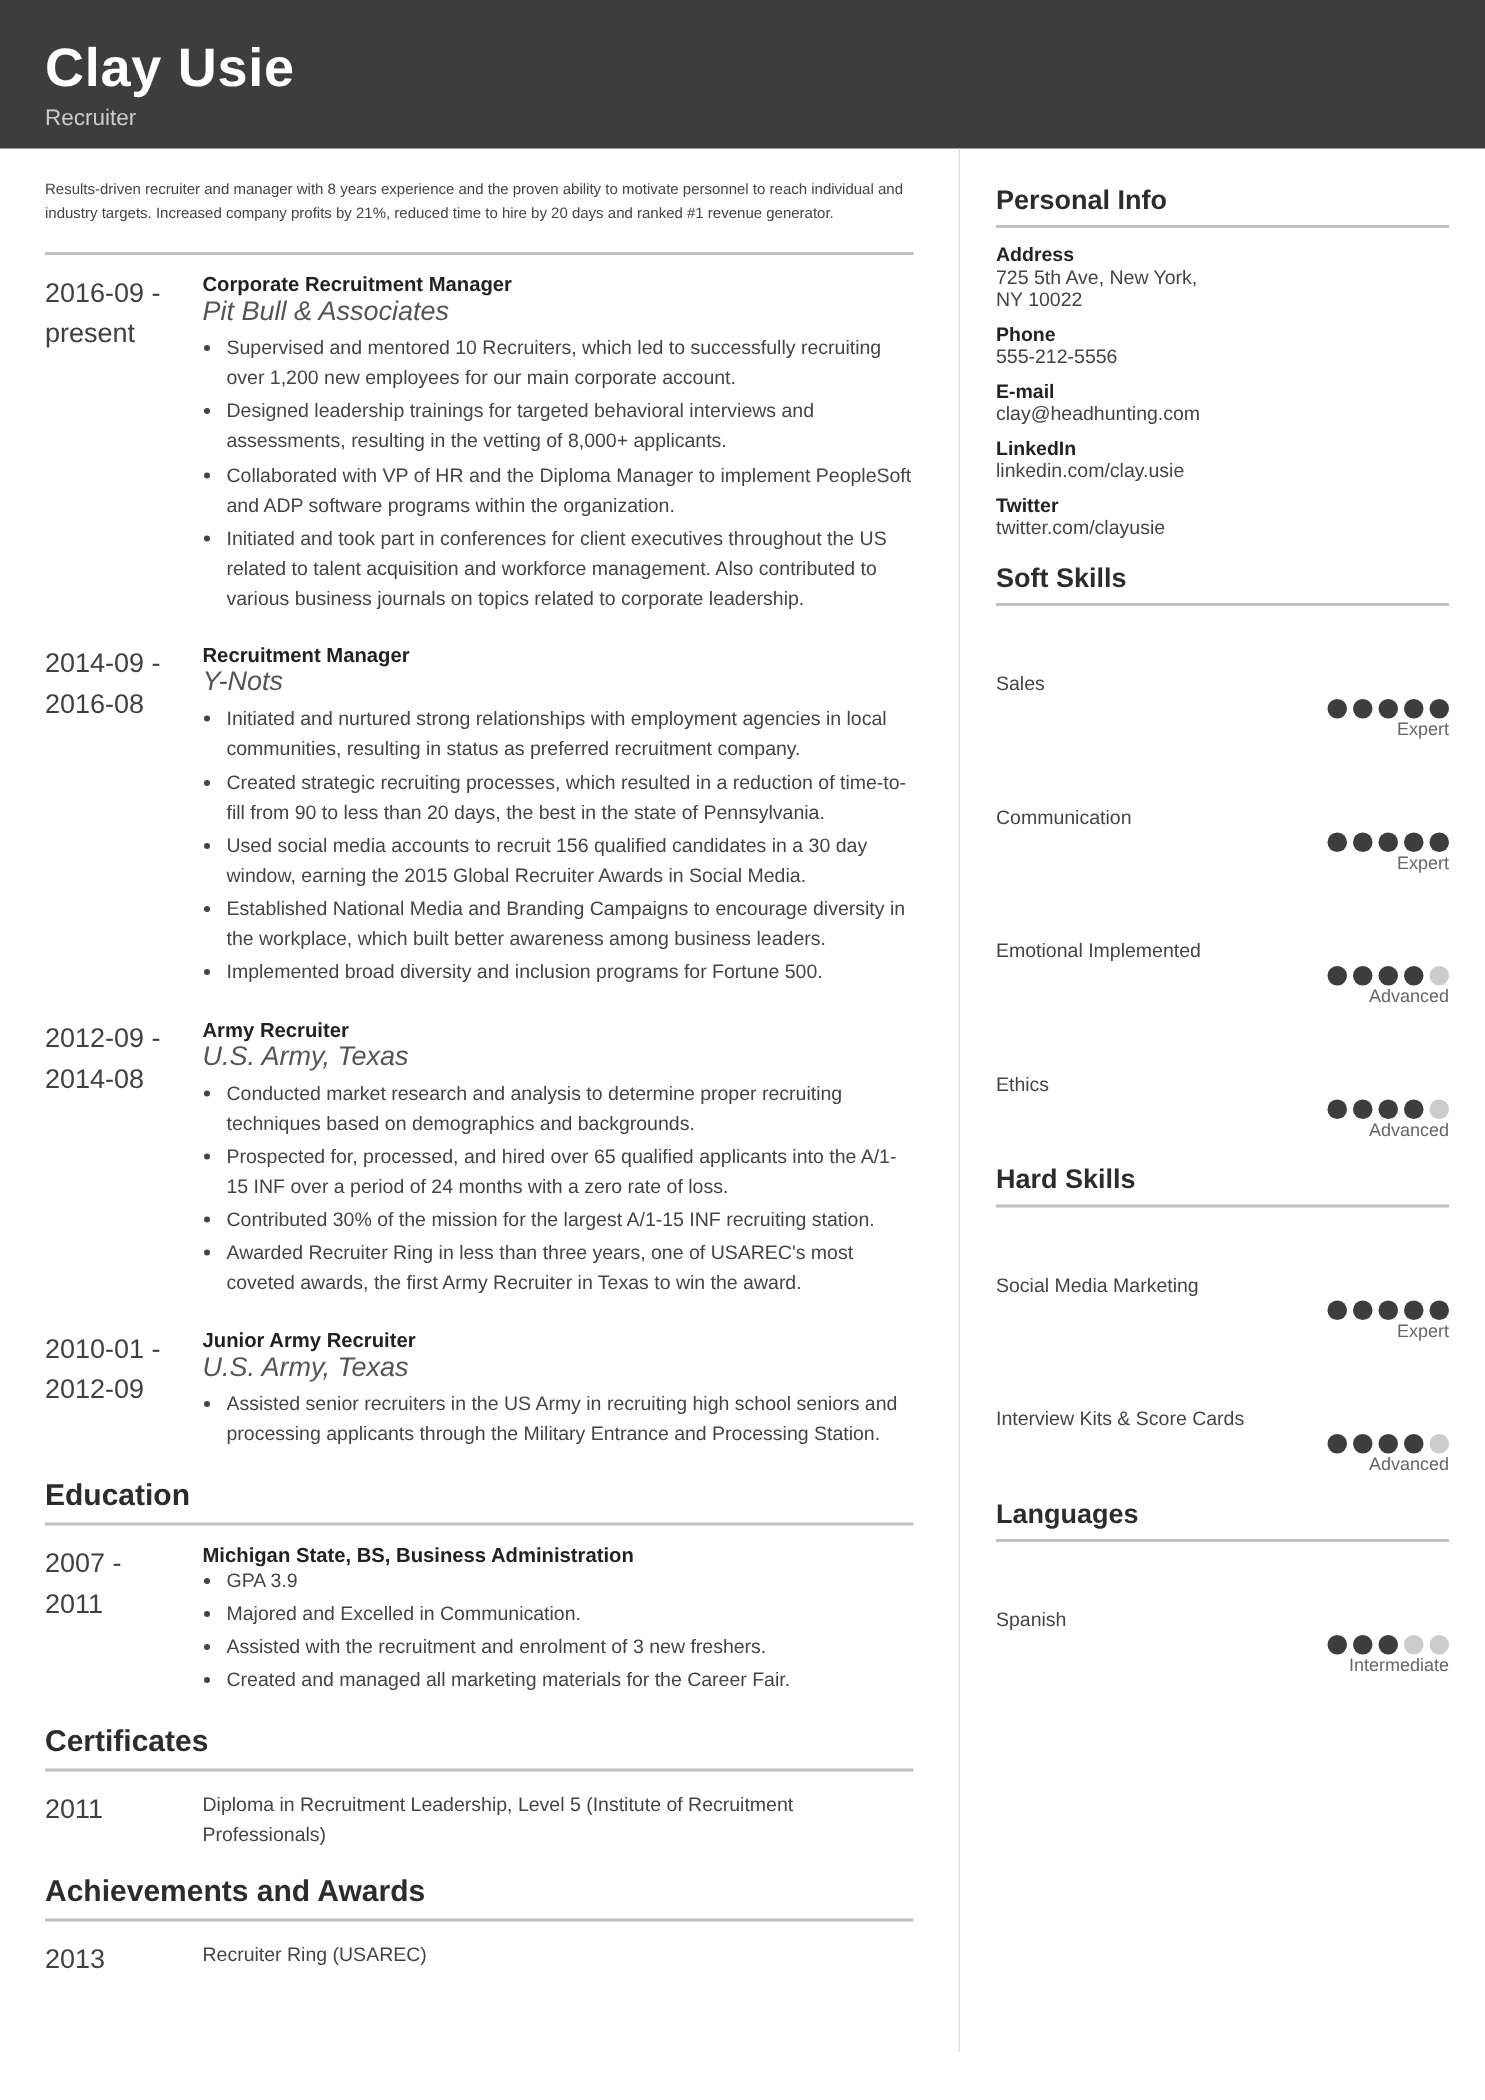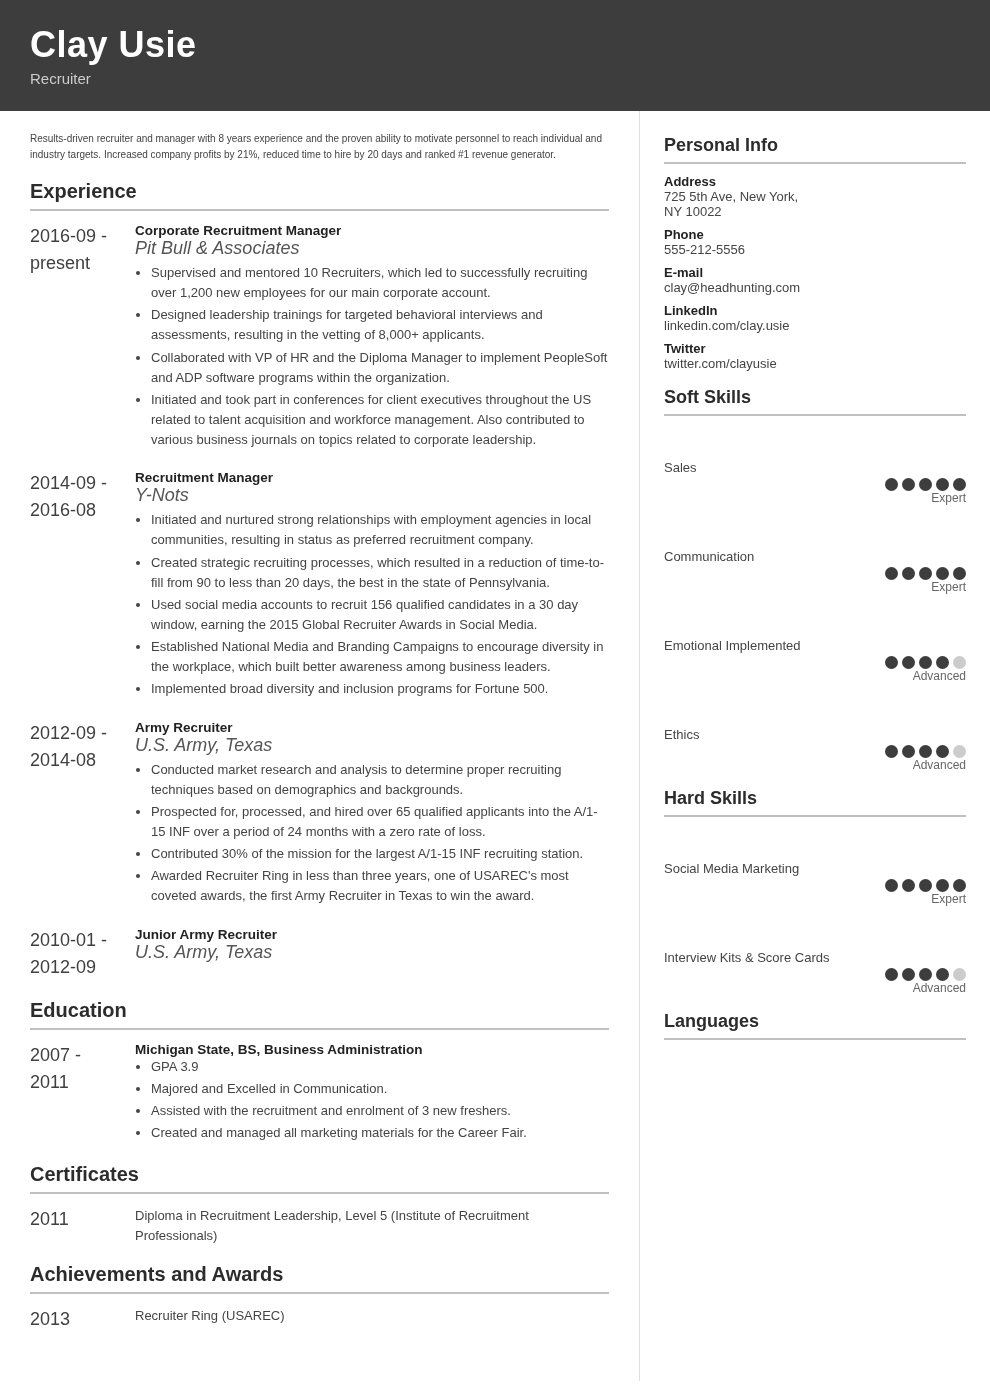"Clay Usie" .header { padding: 24px 30px 24px 30px -> 24px 30px 12px 30px }
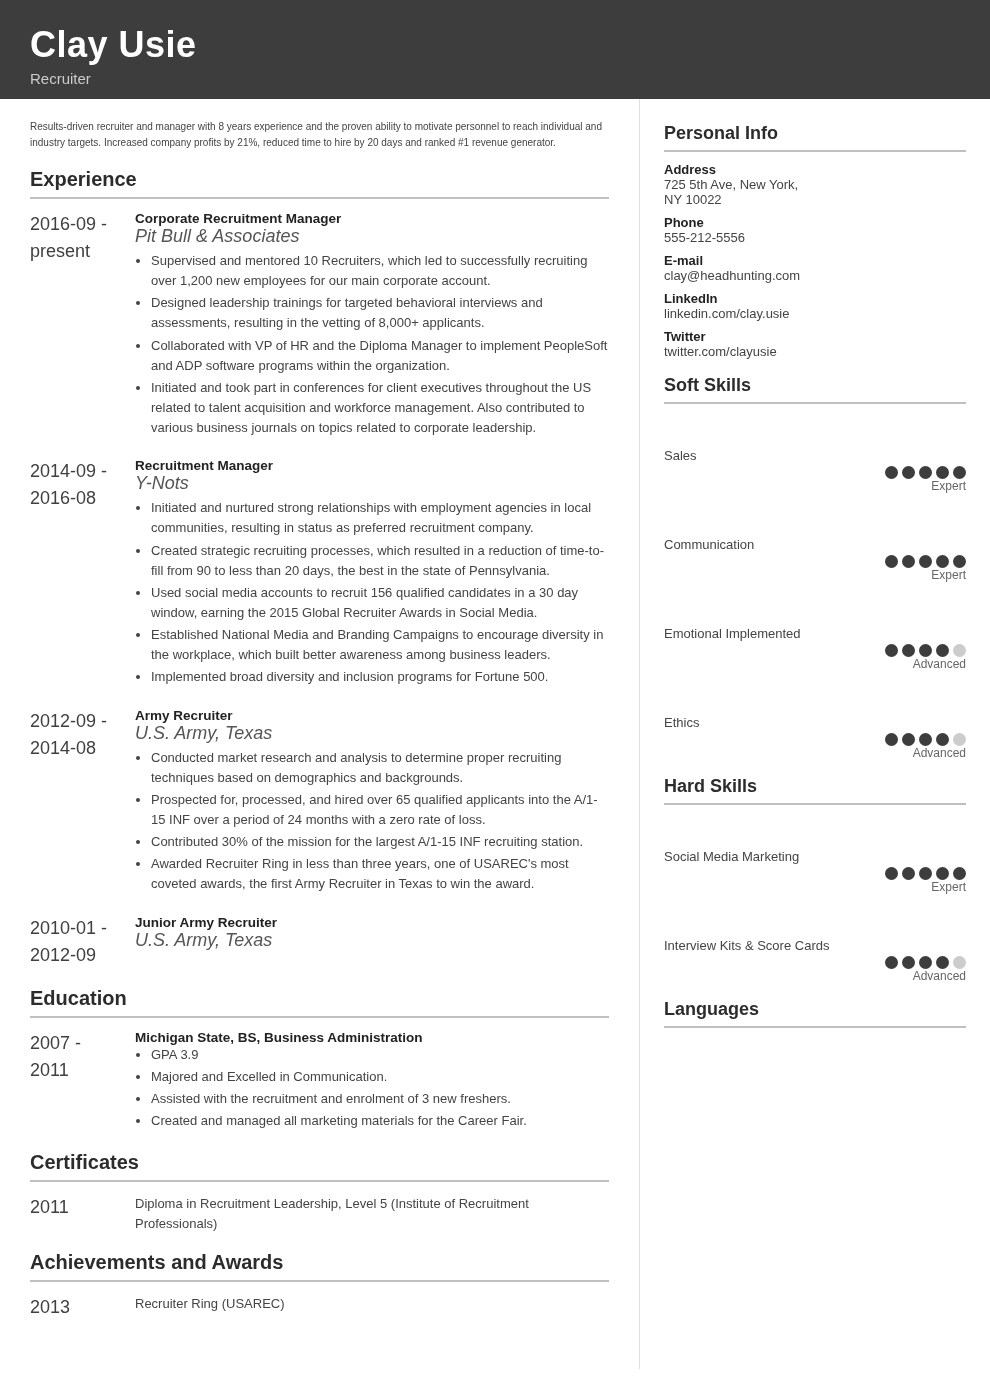"Experience" div.section-title { html: <div>Experience</div> -> none }
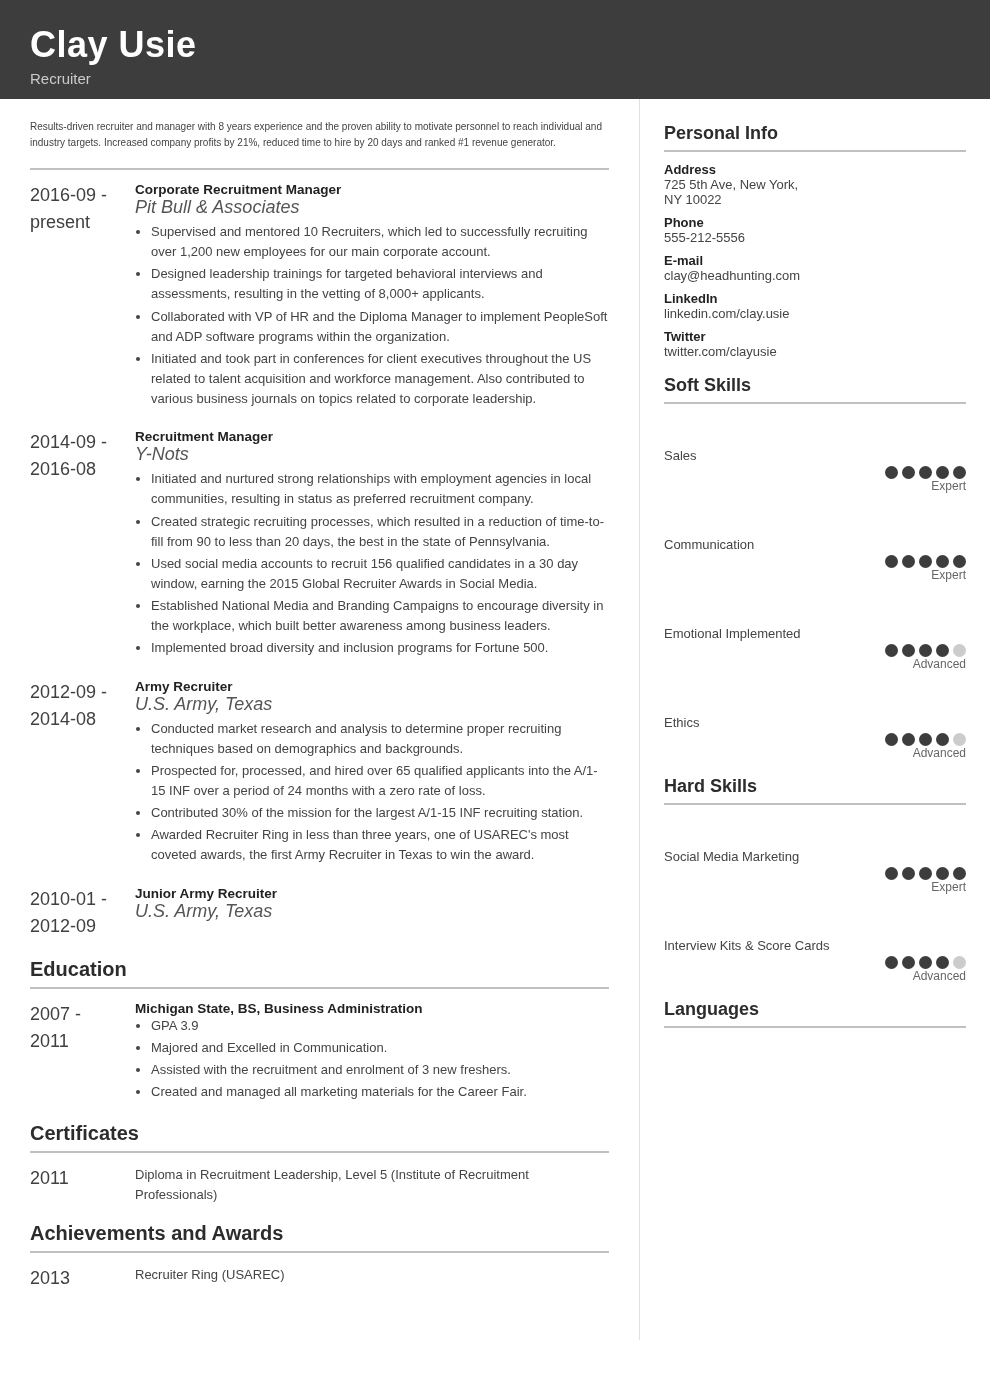"Assisted senior recruiters in the" ul.entry-bullets { html: none -> <ul> <li>Assisted senior recruiters in the US Army in recruiting high school seniors and processing applicants through the Military Entrance and Processing Station.</li> </ul> }
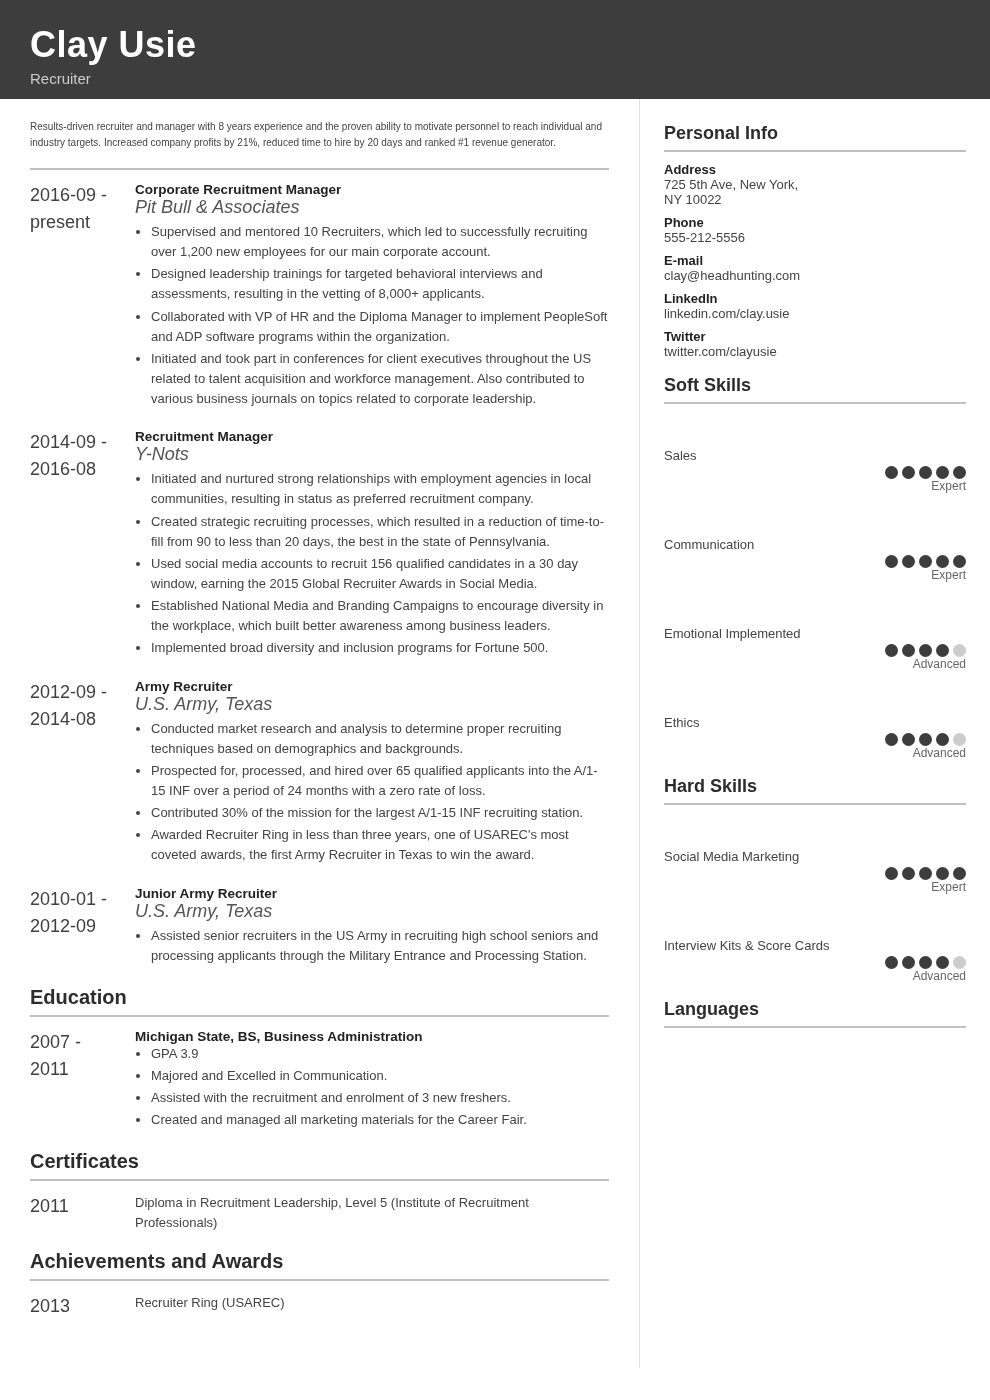"Spanish" div { html: none -> <div> <div> <div>Spanish</div> <div> <div> <span></span> <span></span> <span></span> <span></span> <span></span> </div> <div>Intermediate</div> </div> </div> </div> }
